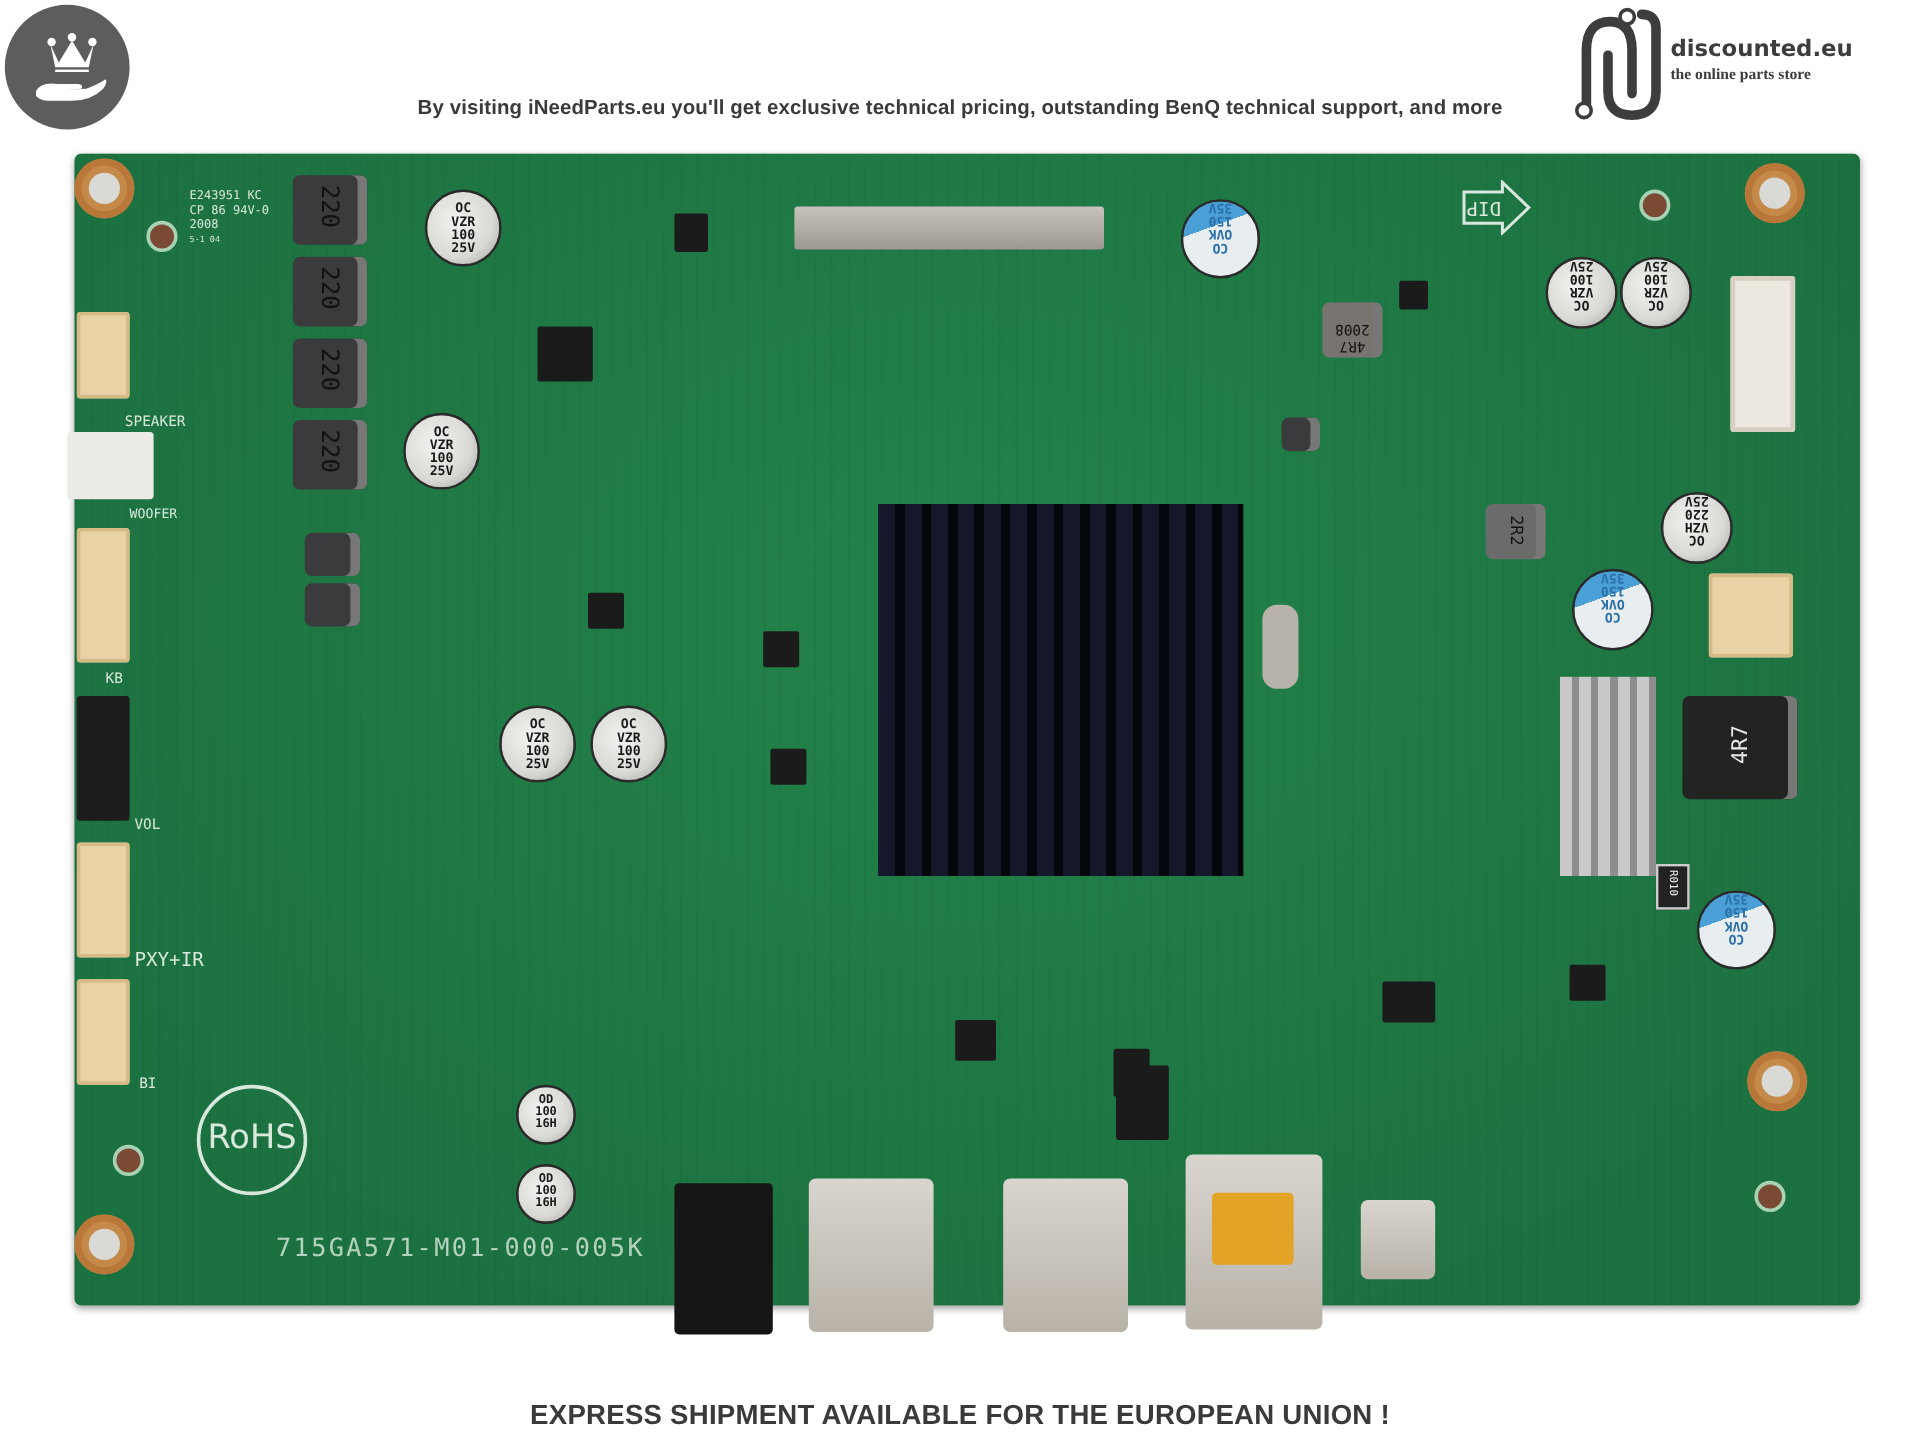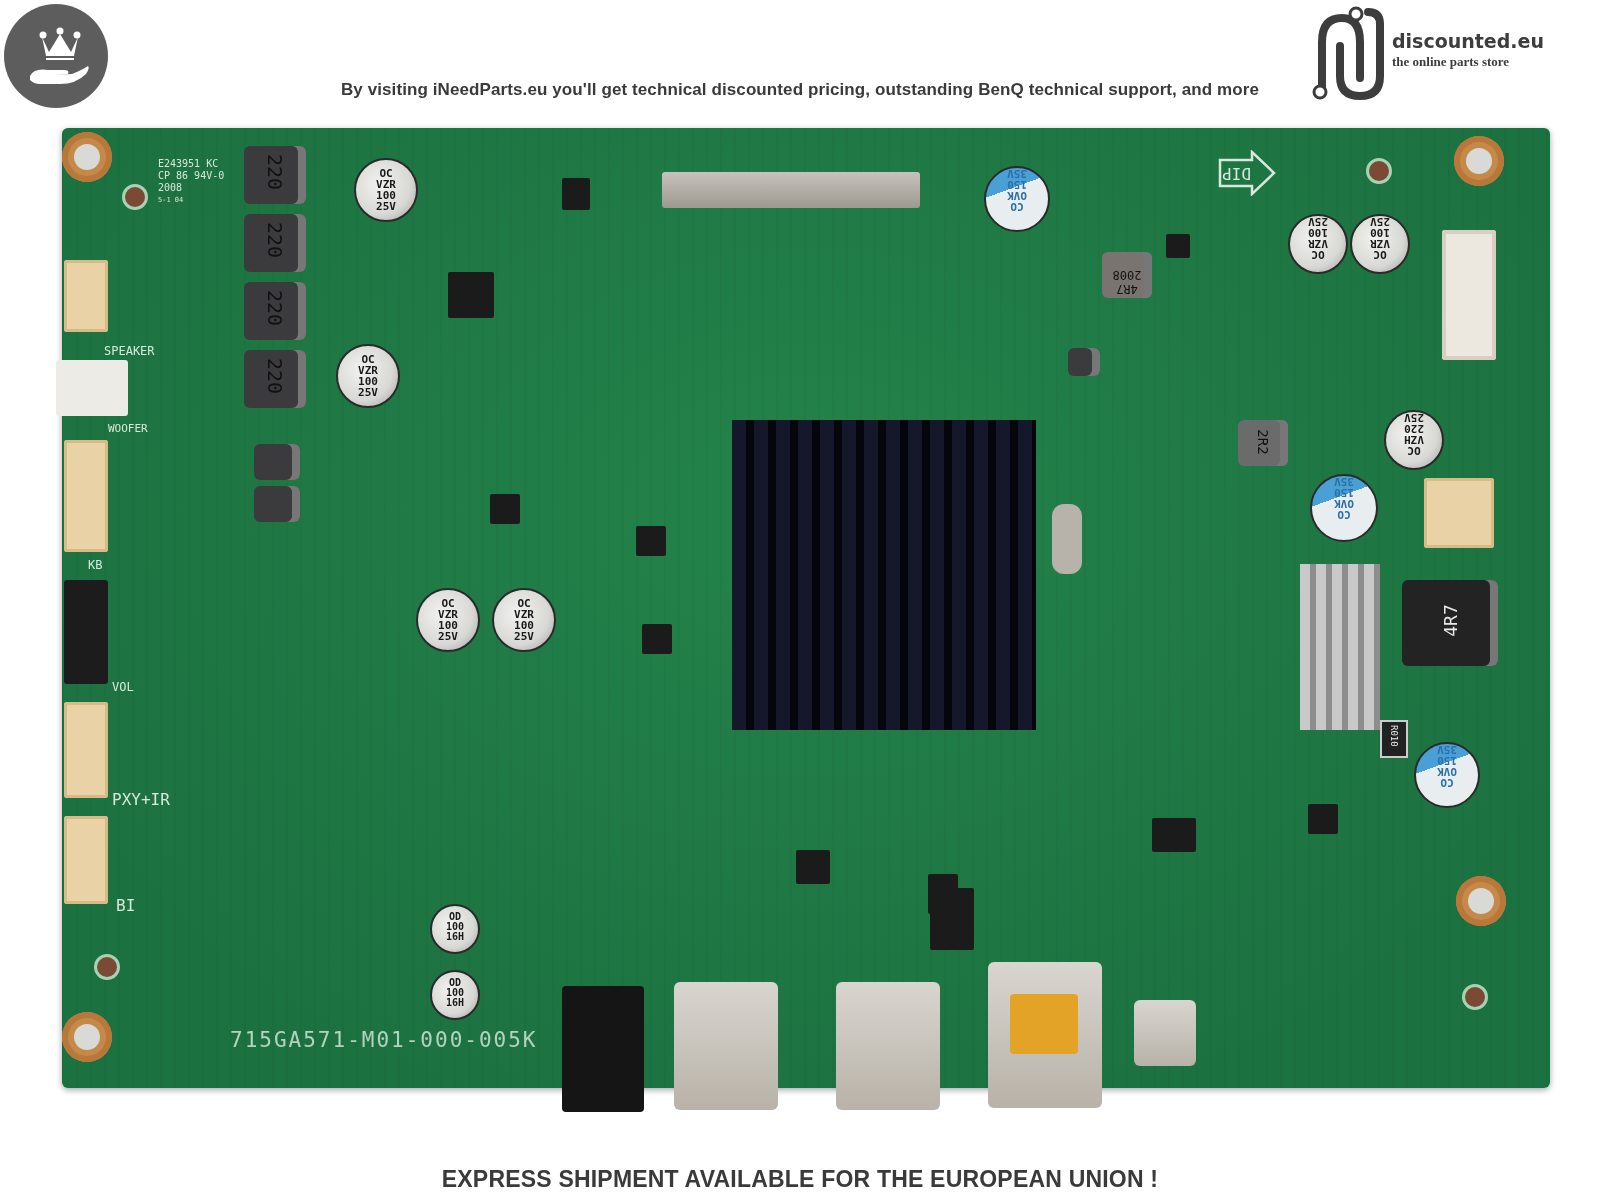"By visiting iNeedParts.eu you'll get" div.abs { text: technical discounted -> exclusive technical }
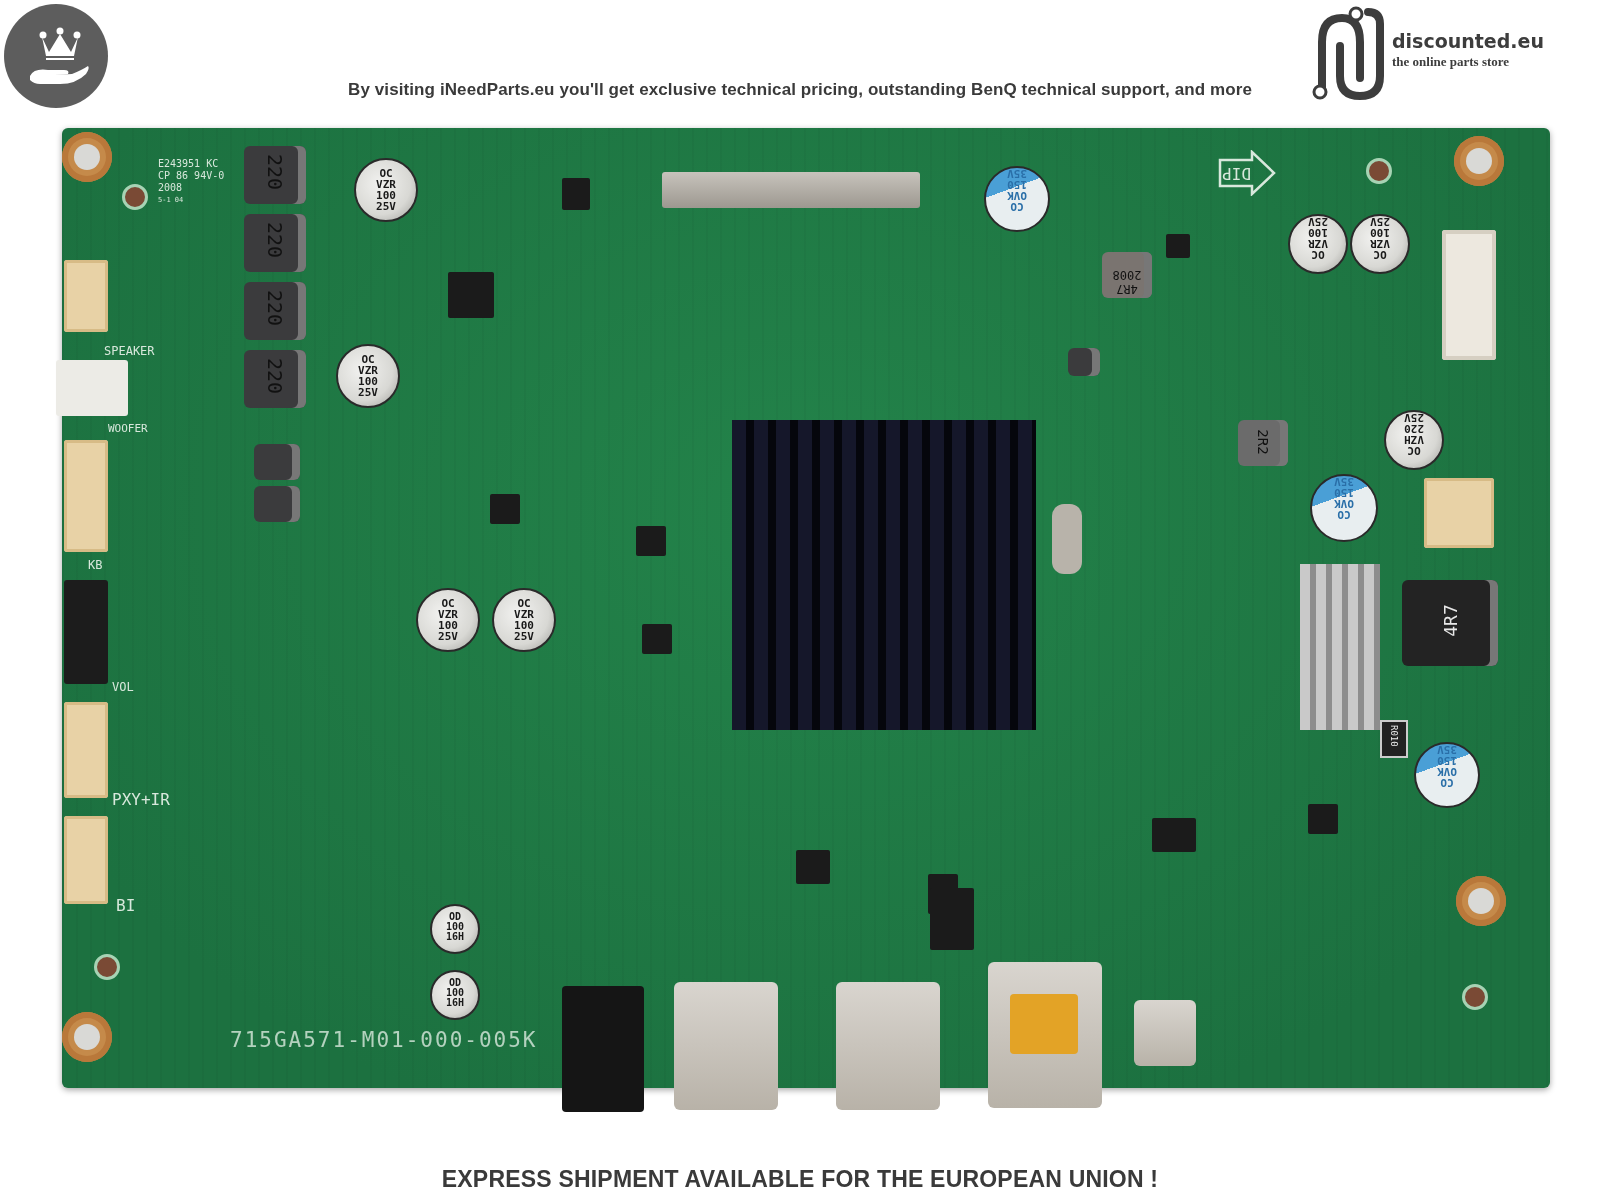"BI" div.abs { font-size: 16px -> 12px }
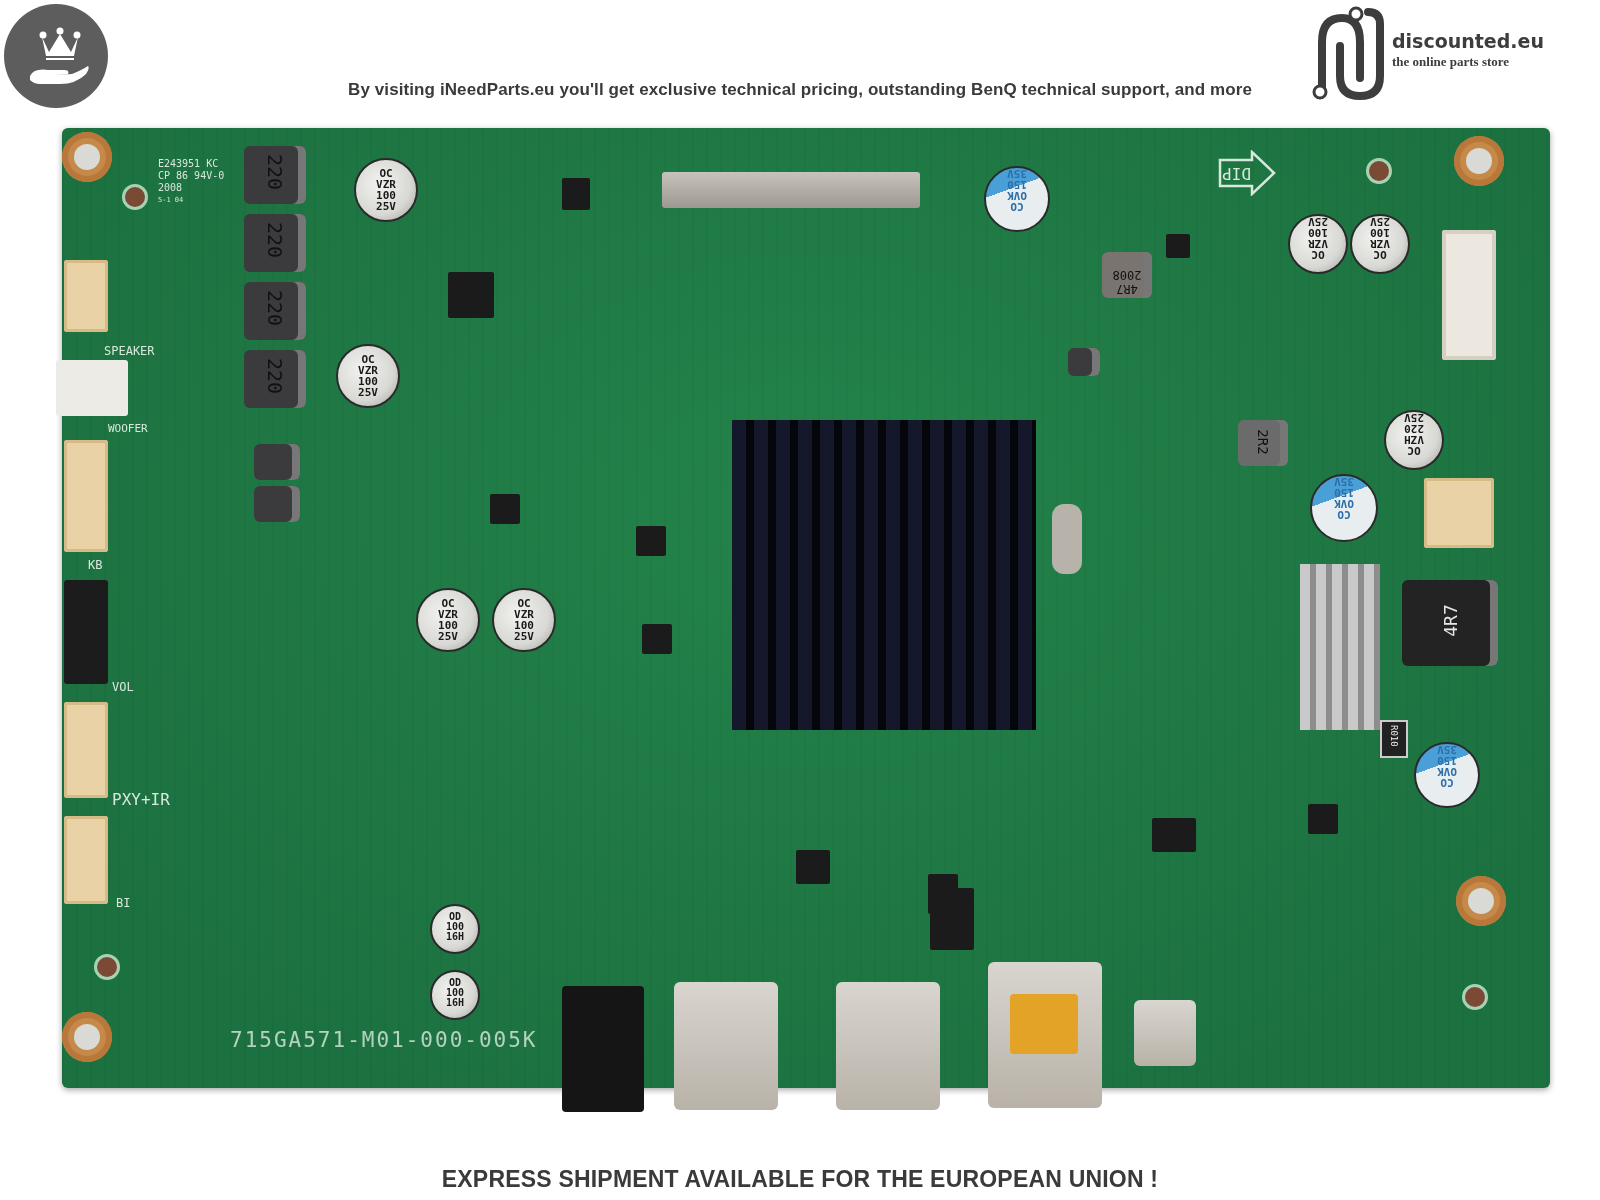"RoHS" div.abs { html: none -> <div> <div>RoHS</div> </div> }
